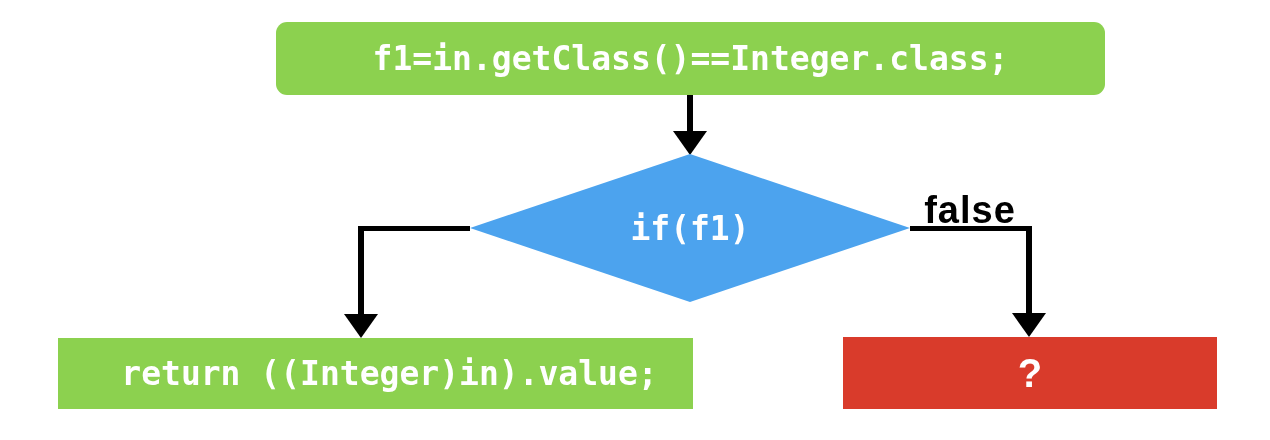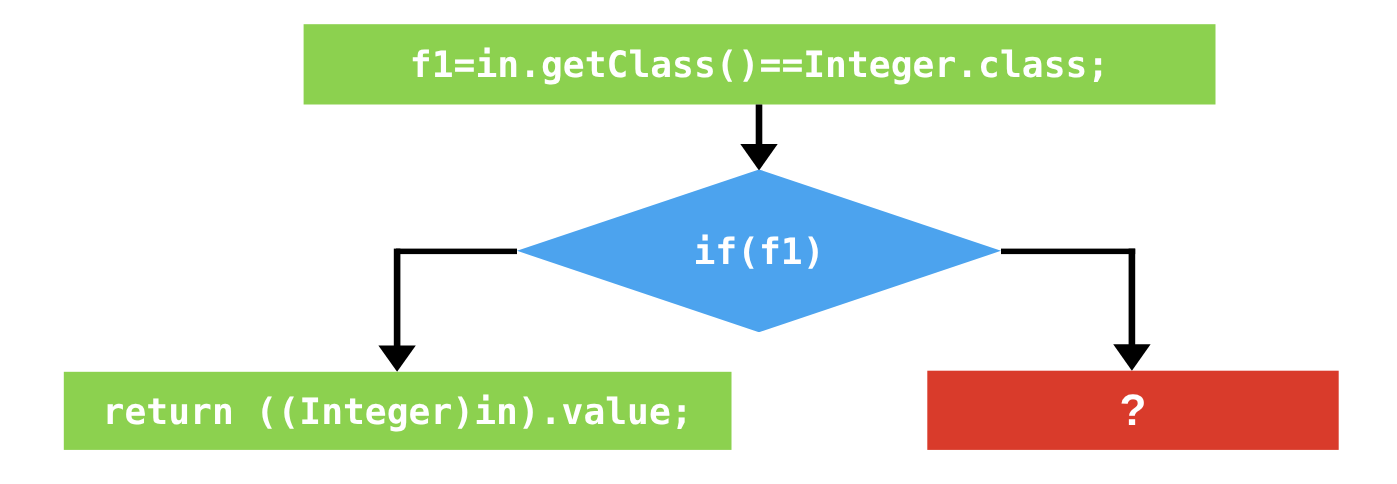"f1=in.getClass()==Integer.class;" div.box { border-radius: none -> 11px }
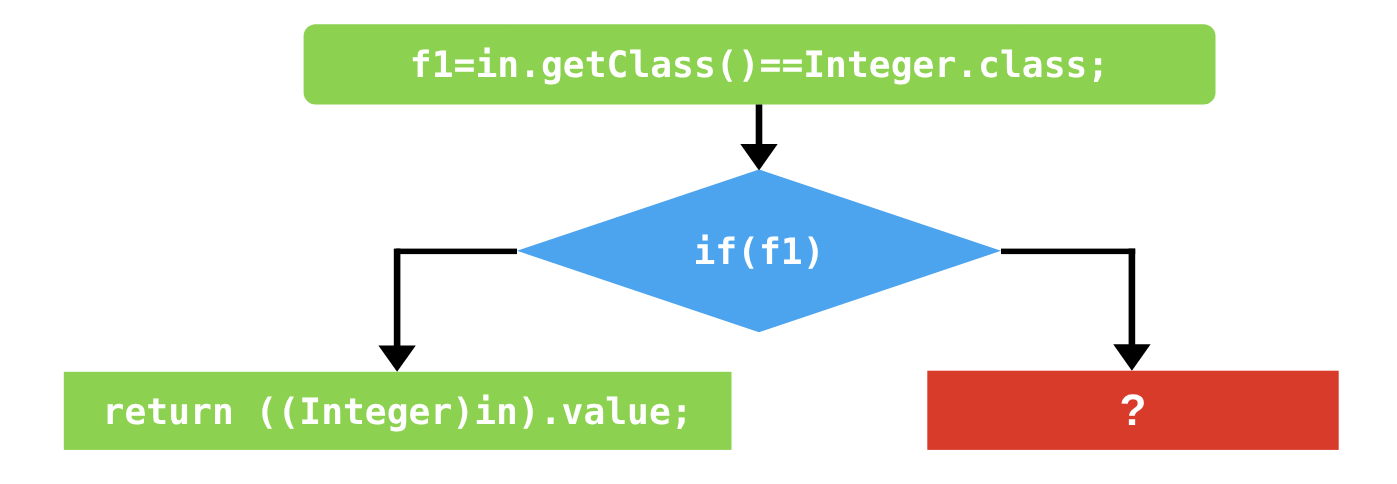"false" div.branch-label { html: none -> <div>false</div> }
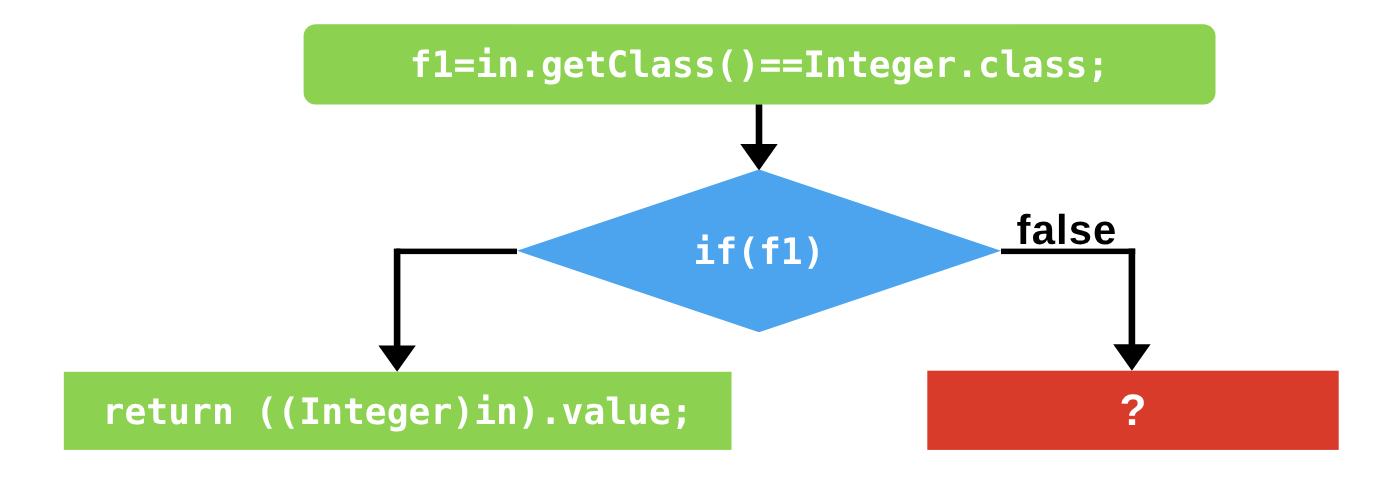"return ((Integer)in).value;" div.box { padding-left: none -> 28px }
